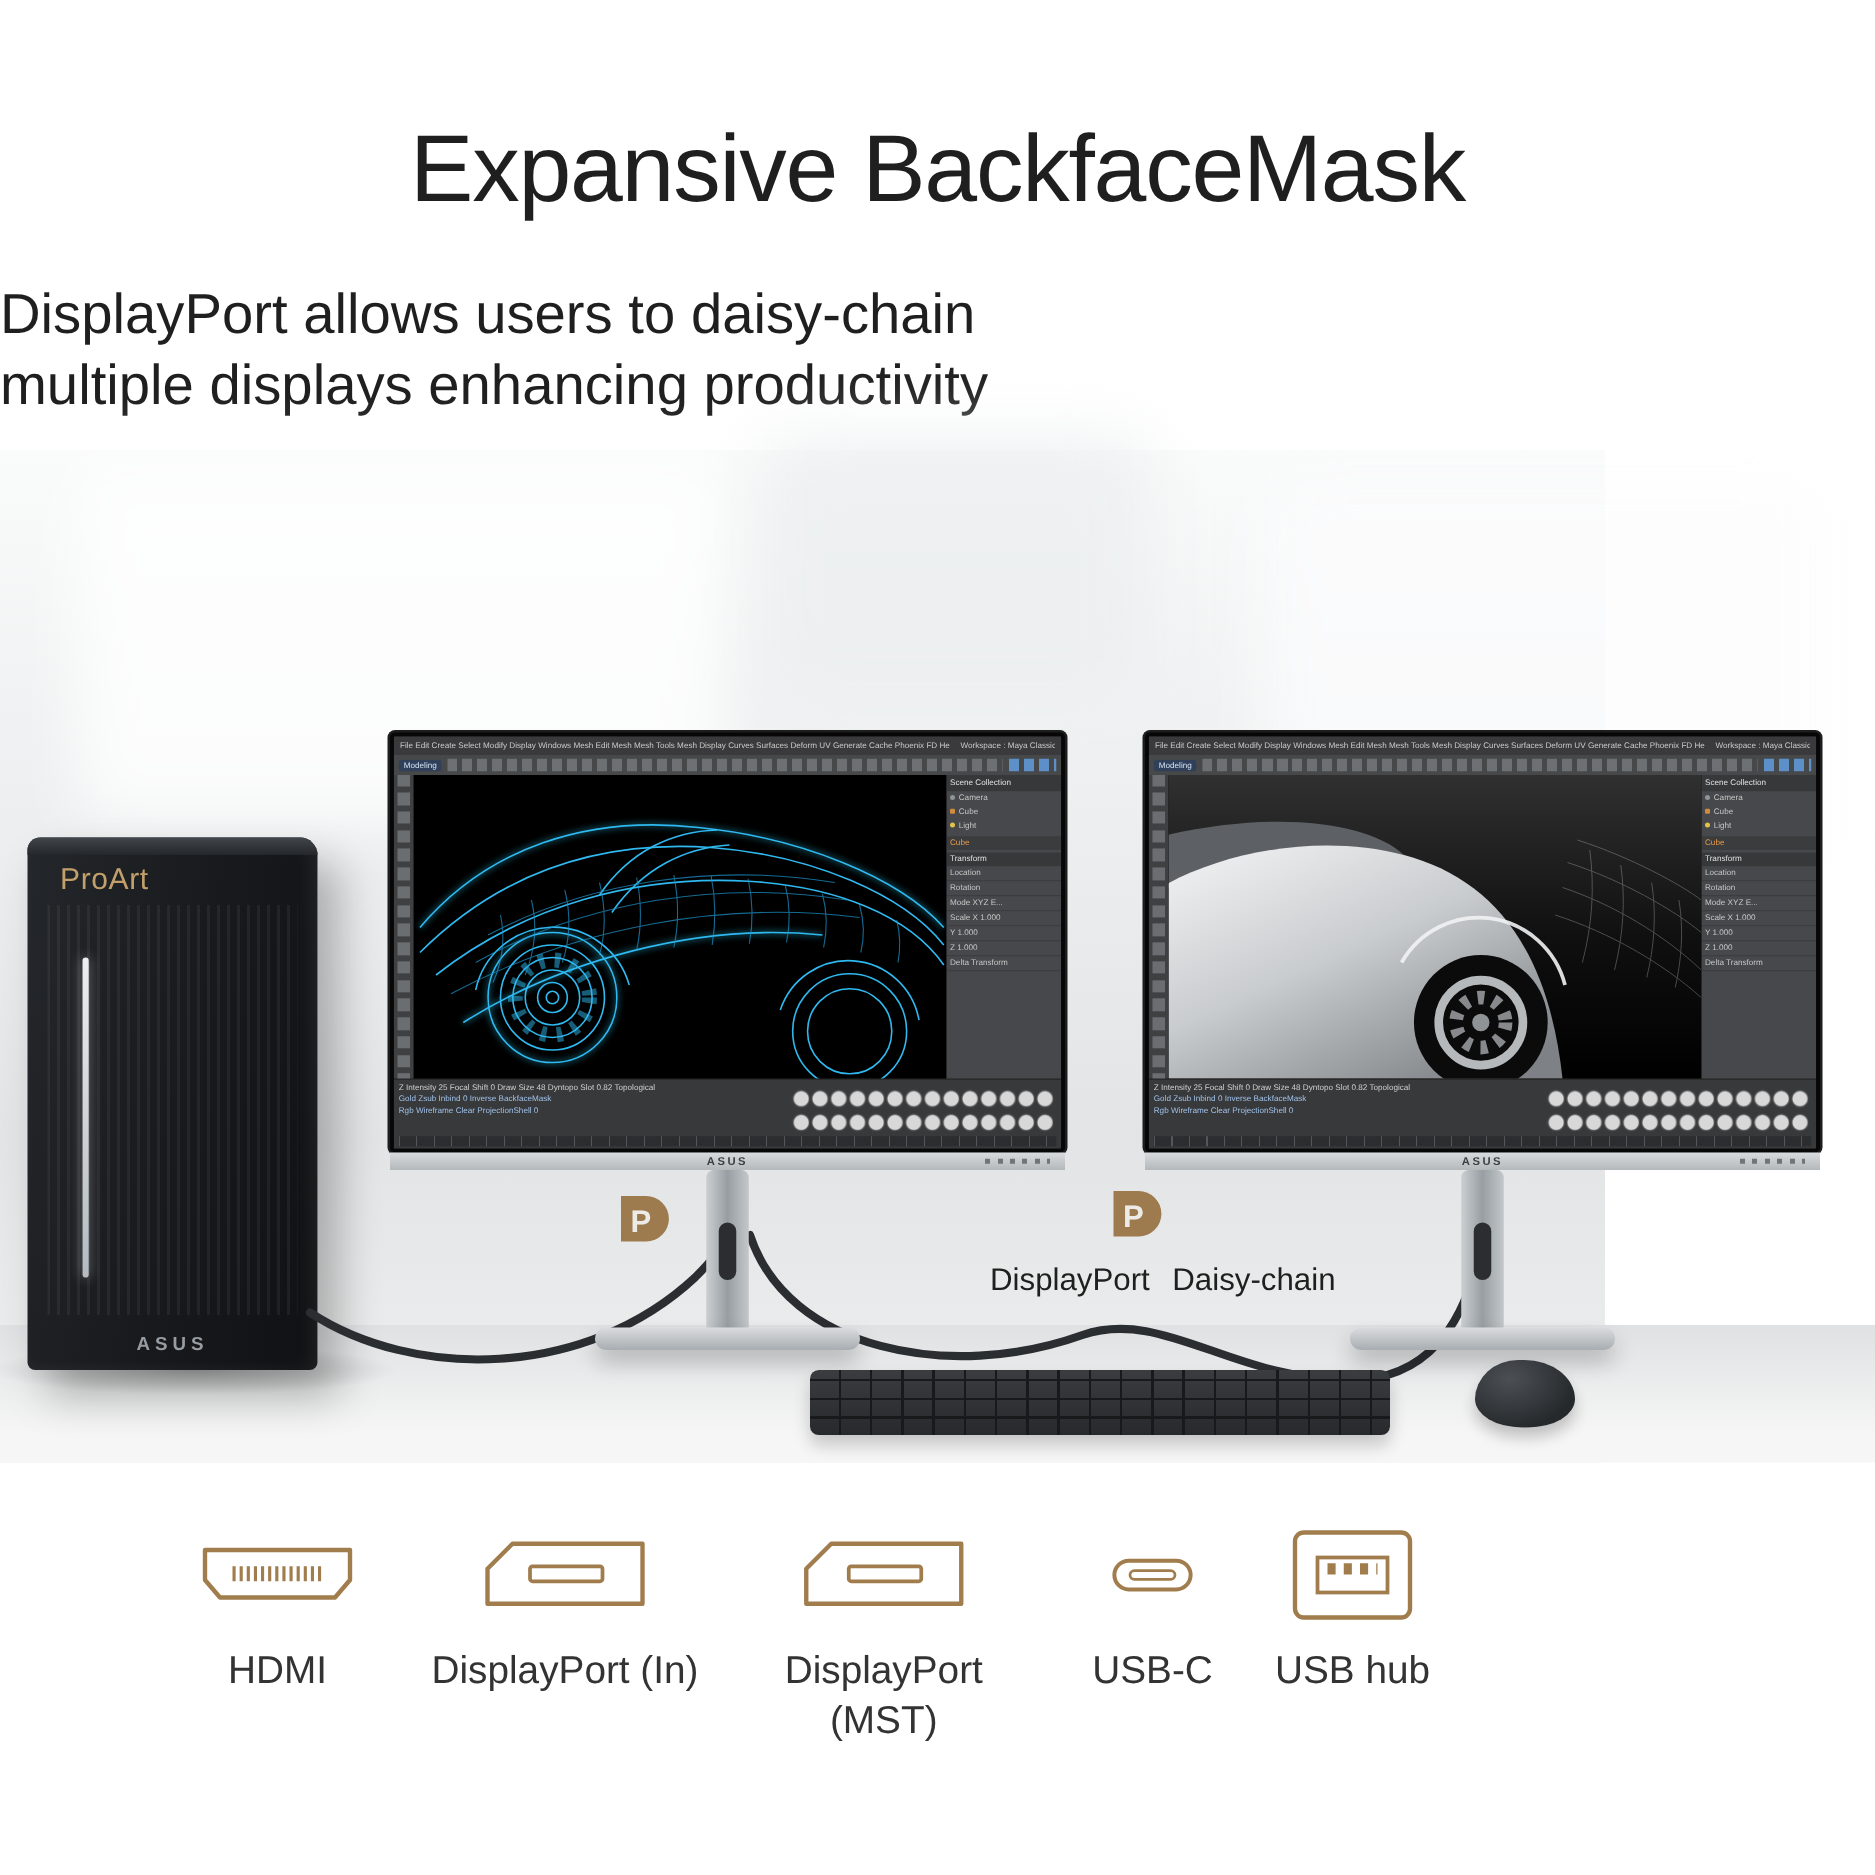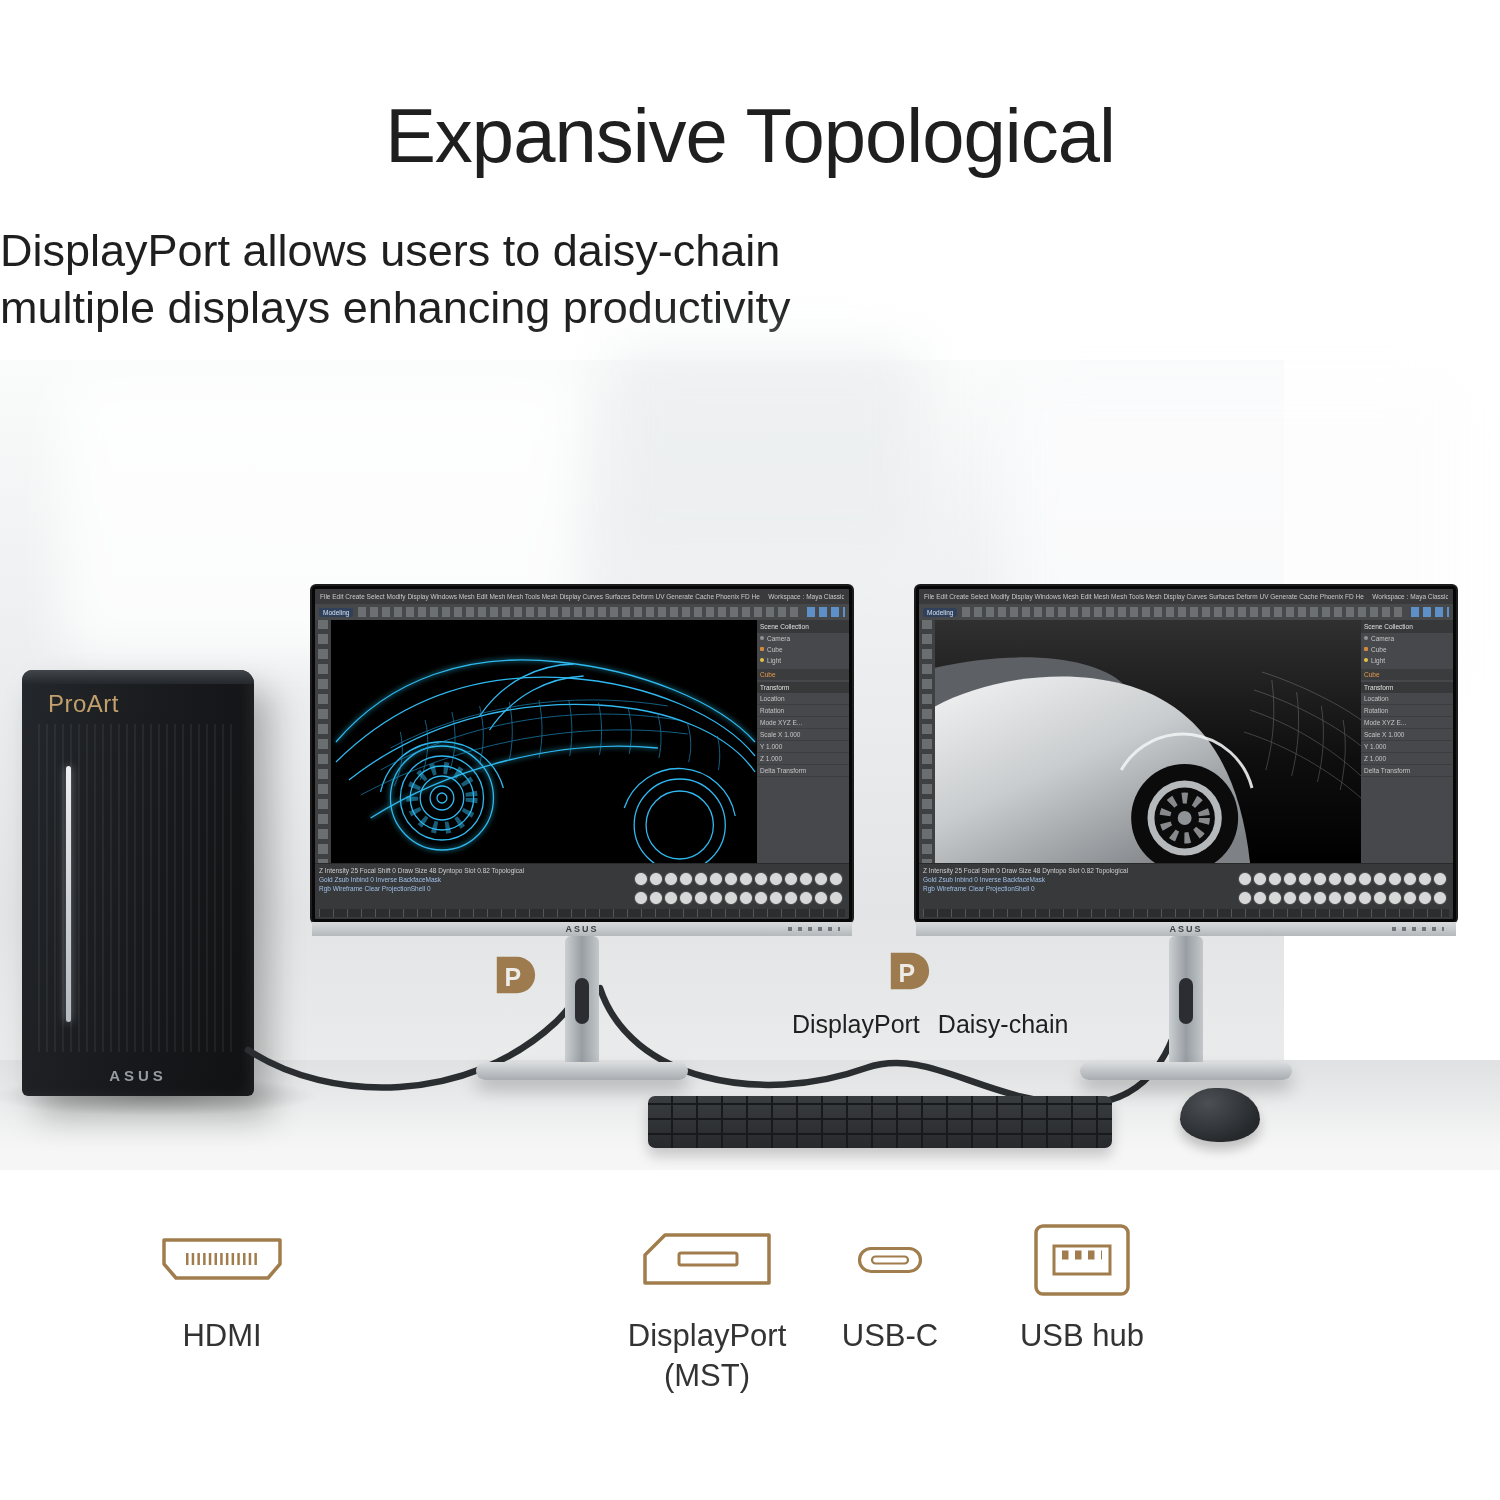"Expansive Topological" div.title { text: Topological -> BackfaceMask }
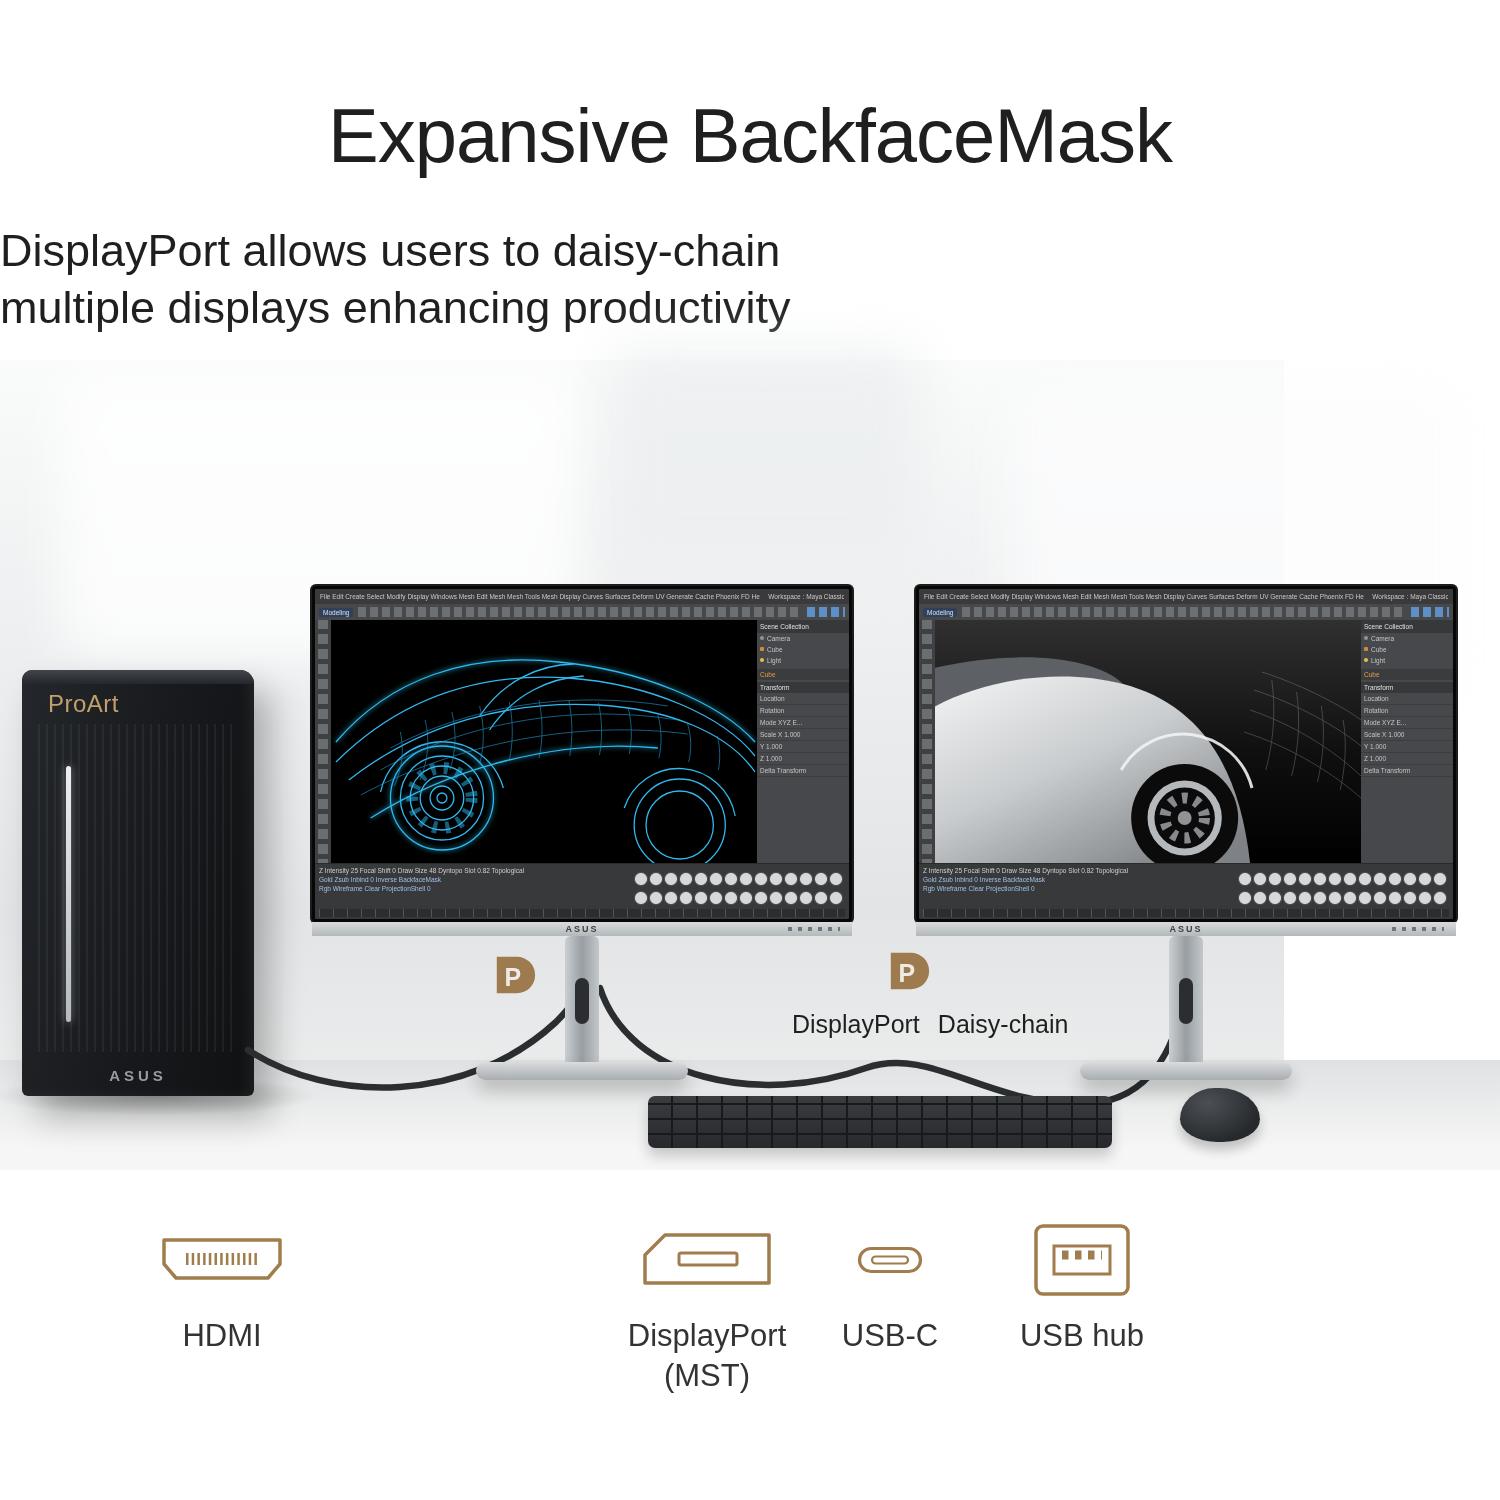"DisplayPort (In)" div.port { html: none -> <div> <div> <svg> <path></path> <rect></rect> </svg> </div> <div> <span>DisplayPort (In)</span> <span></span> </div> </div> }
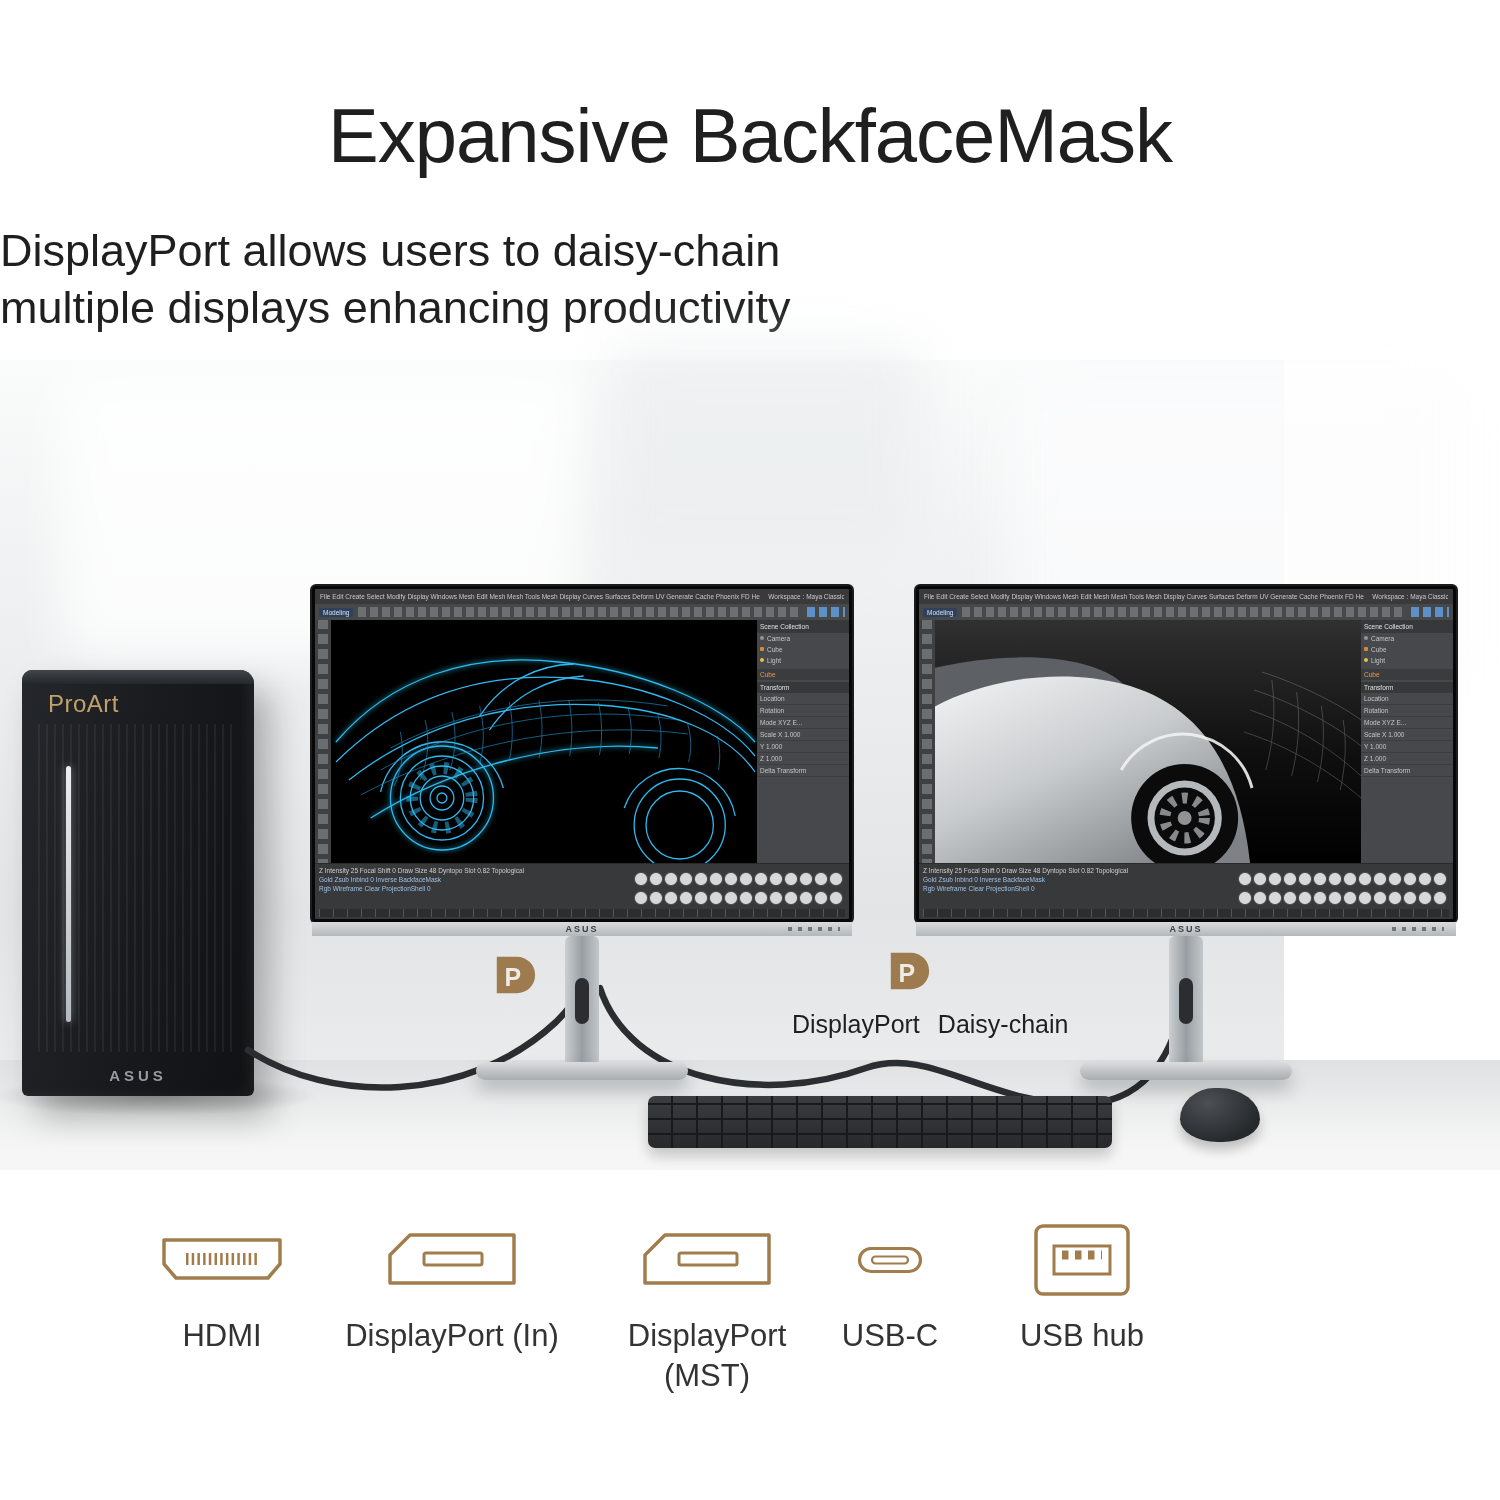"USB-C" .port.usbc { left: 820px -> 852px }
